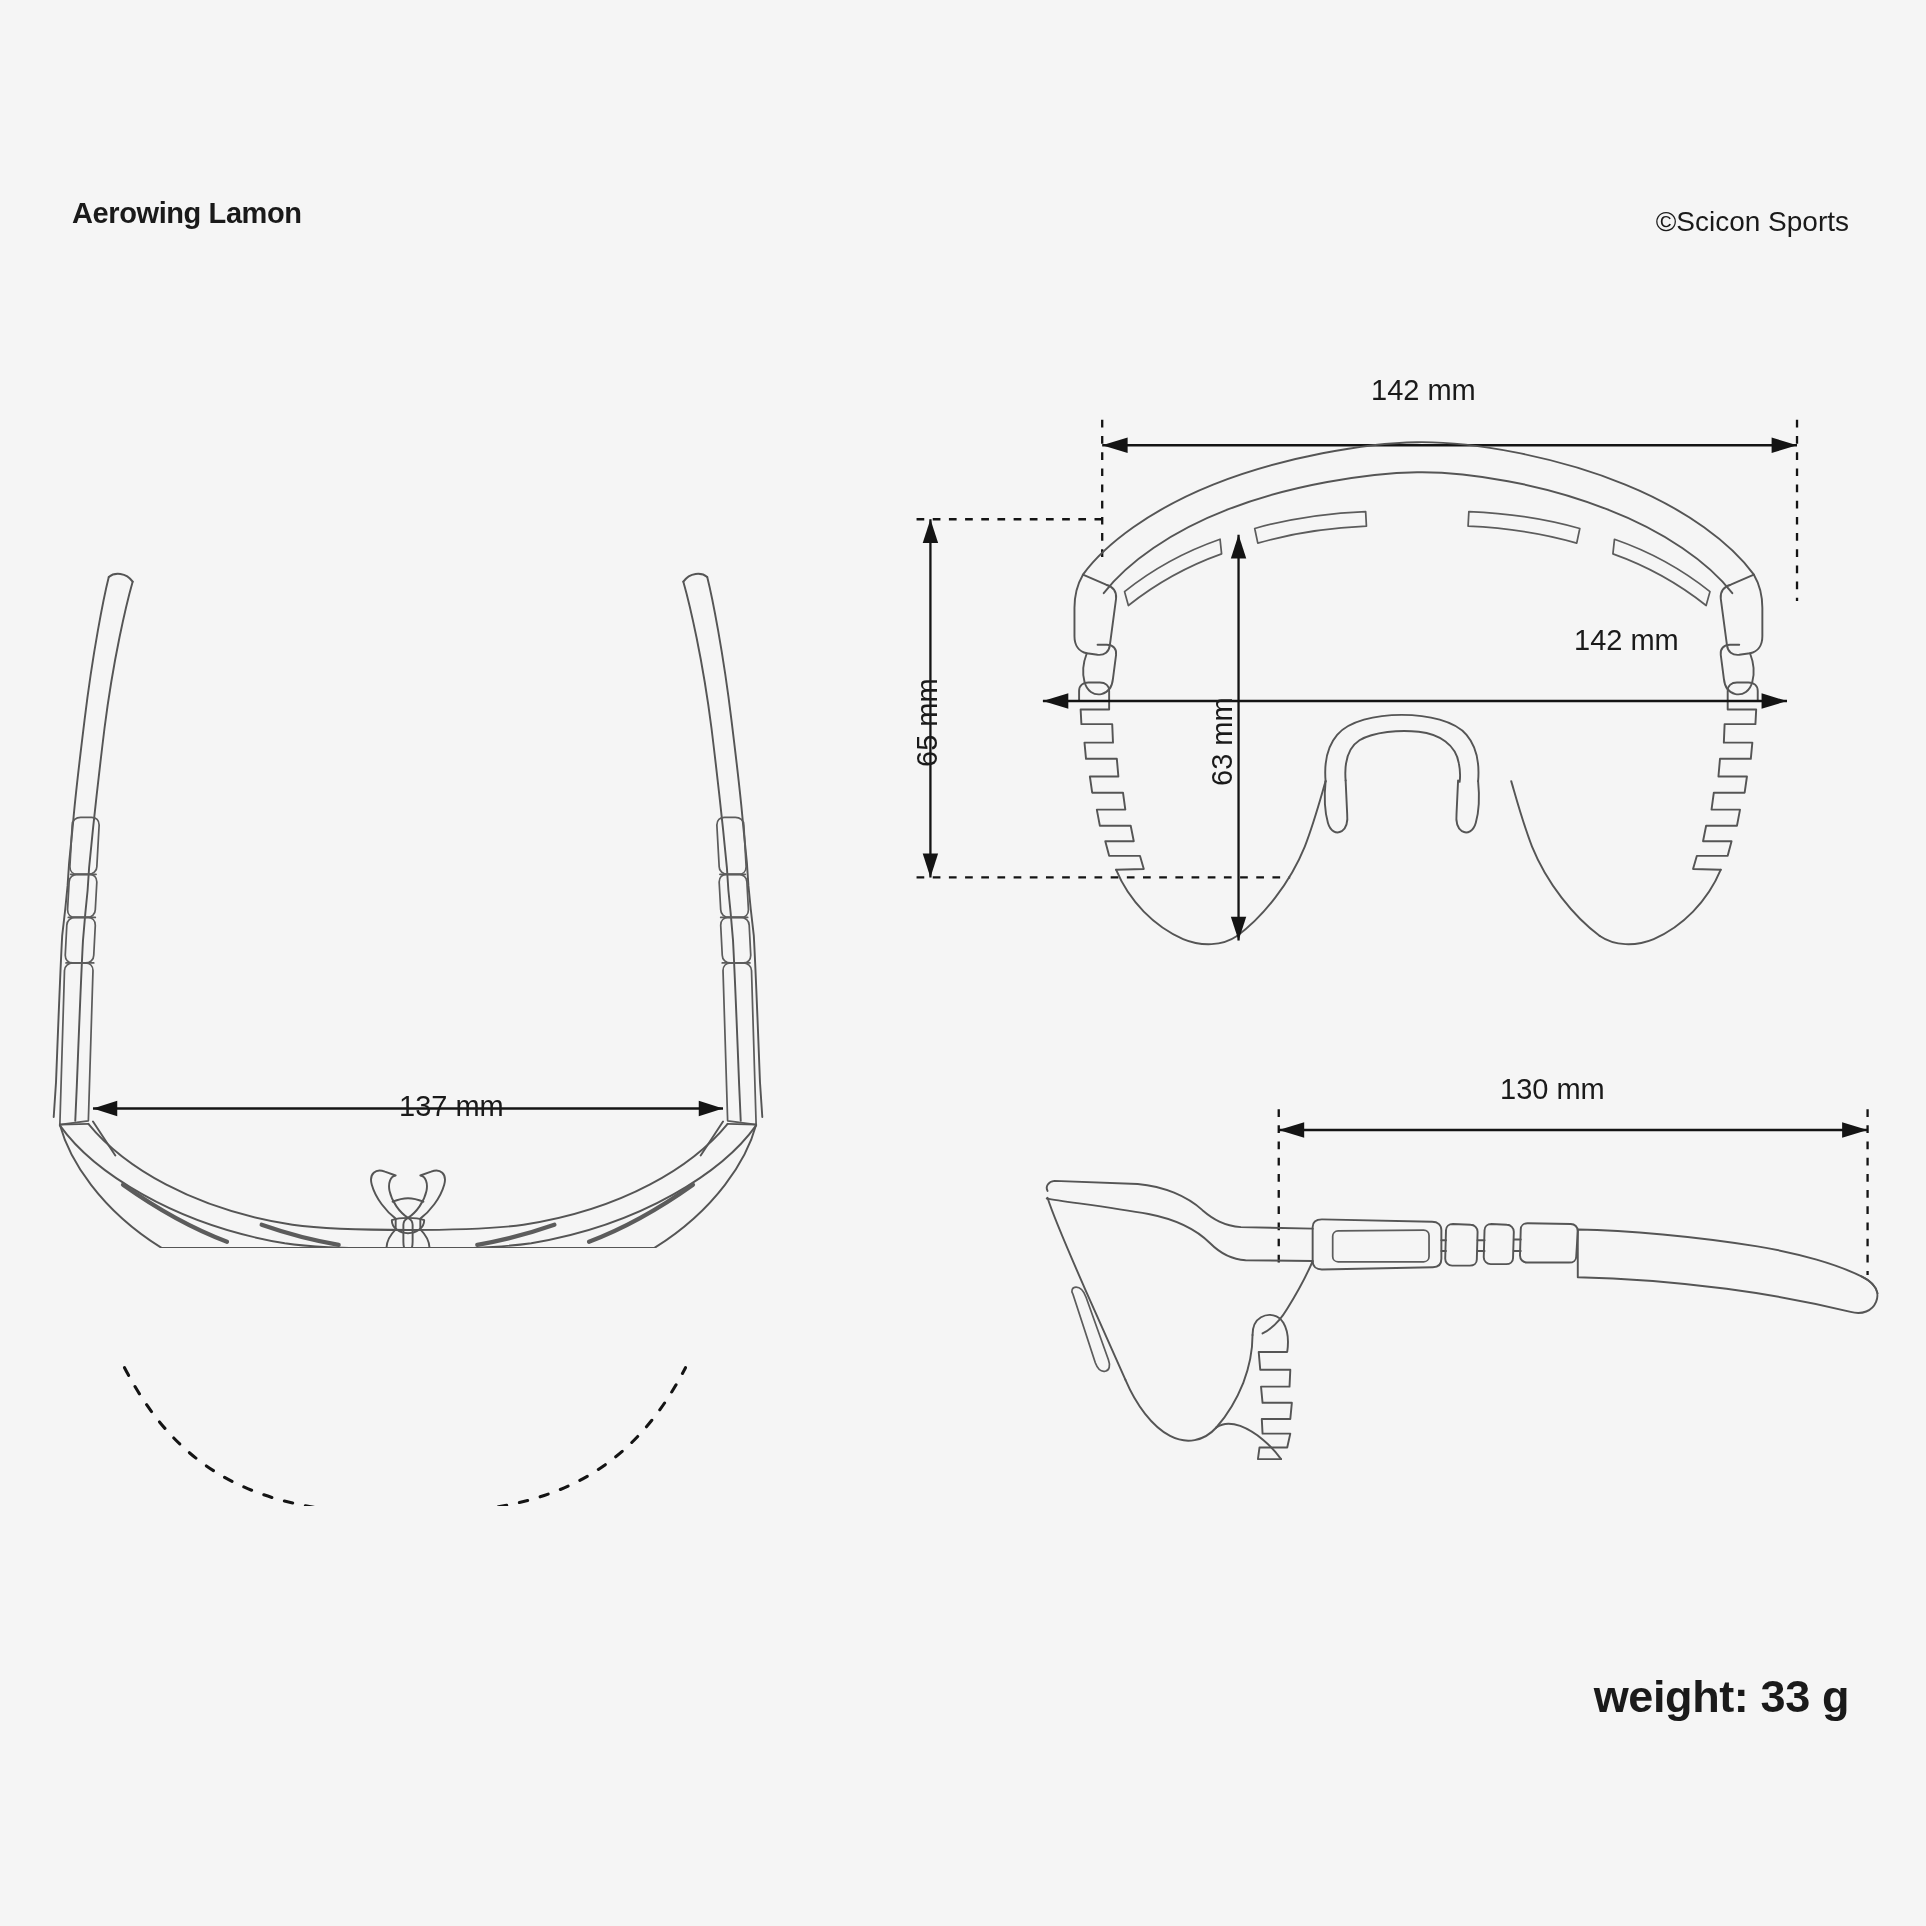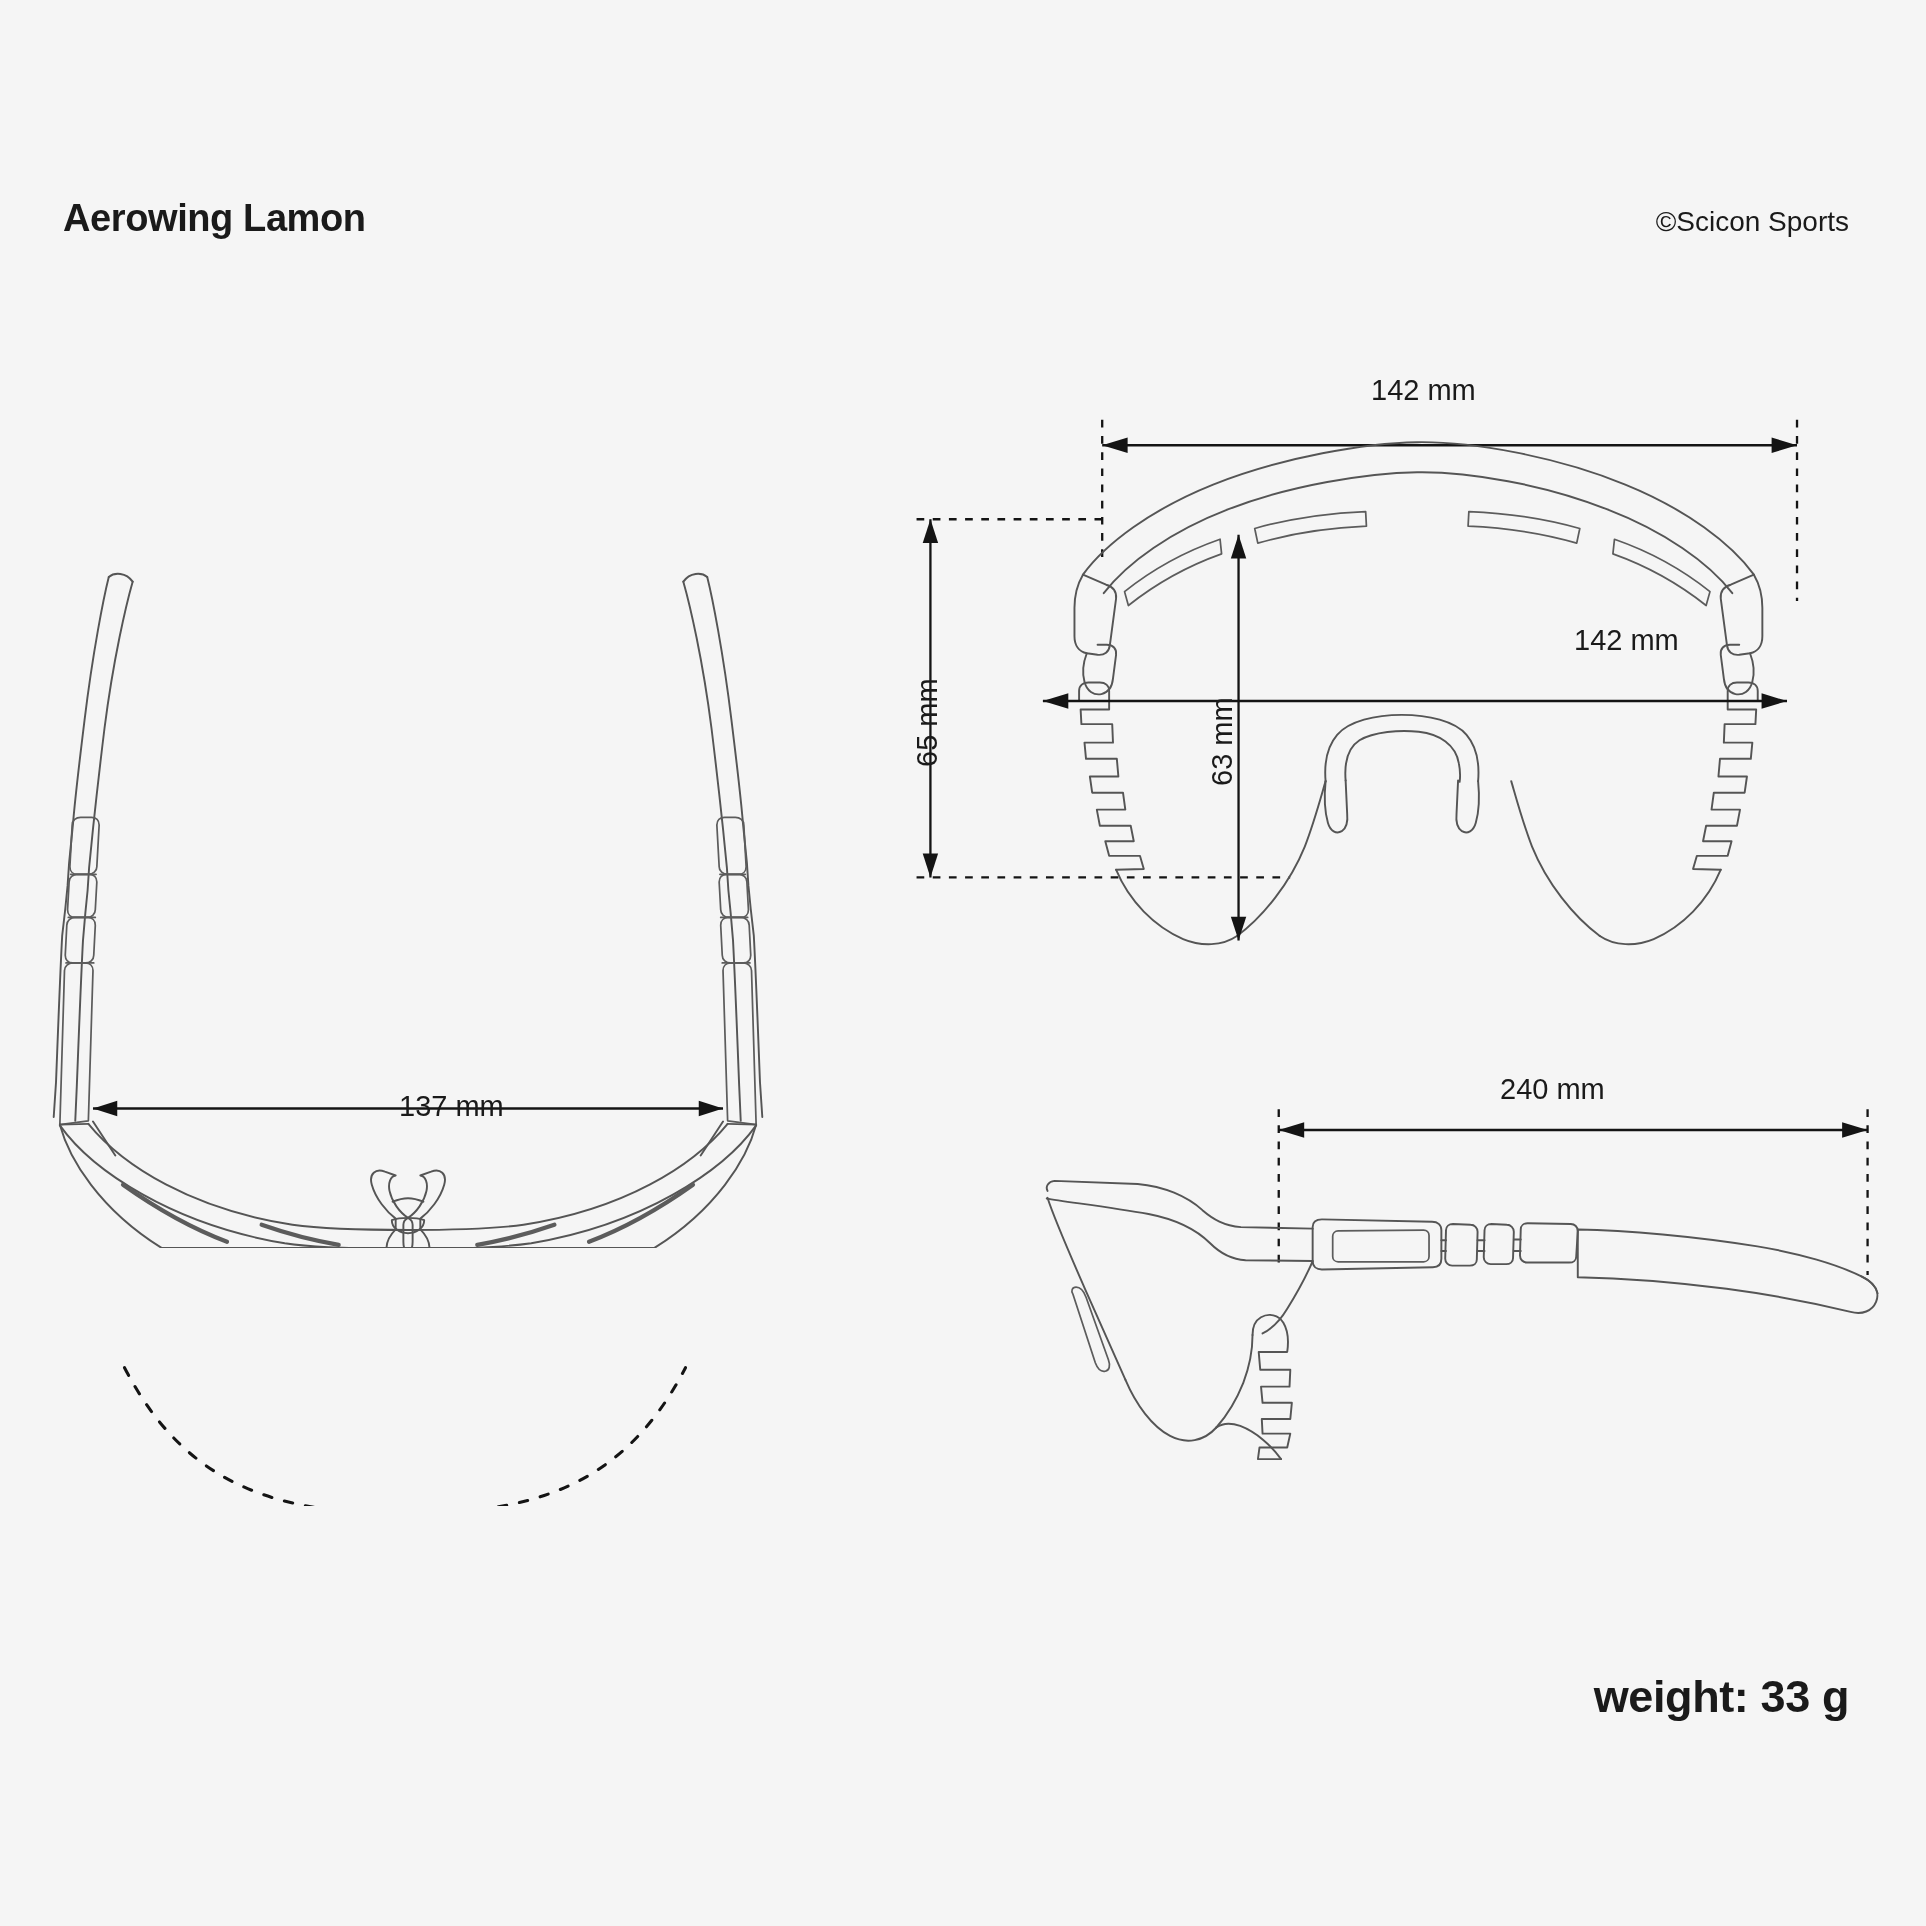"Aerowing Lamon" #product-title { font-size: 38px -> 29px; left: 63px -> 72px }
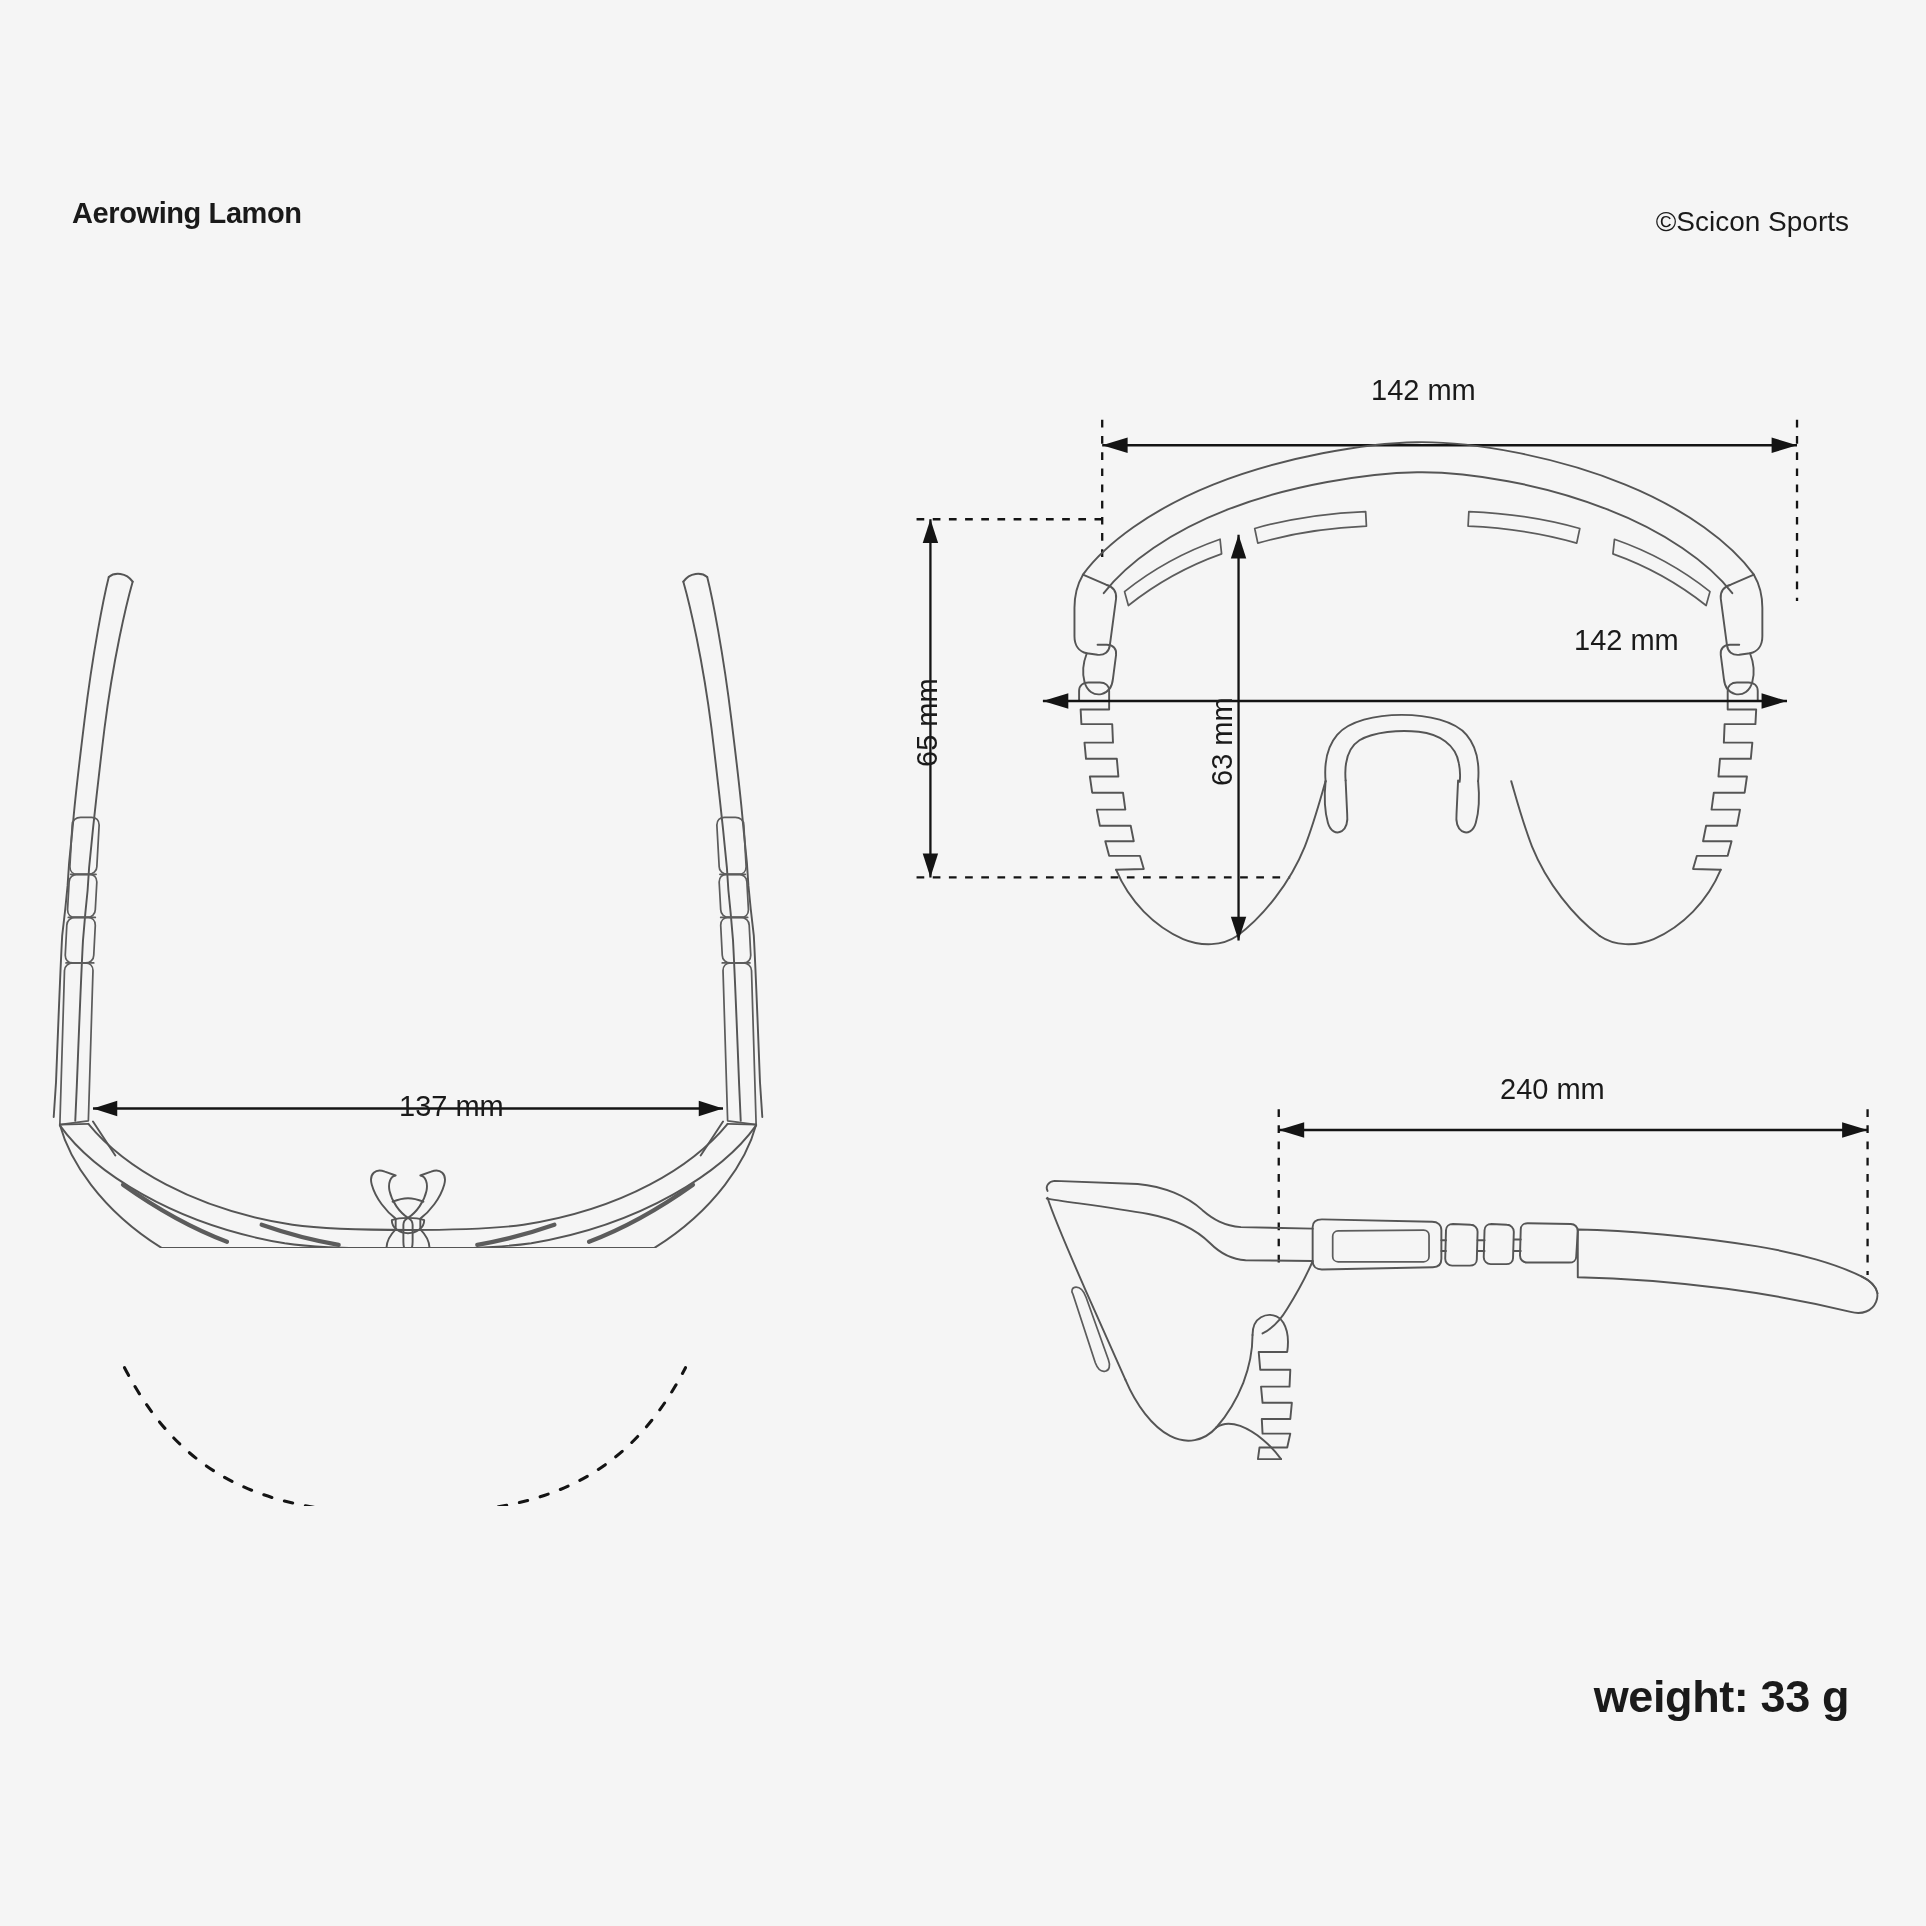"240 mm" div.dim-text { text: 240 -> 130 }
